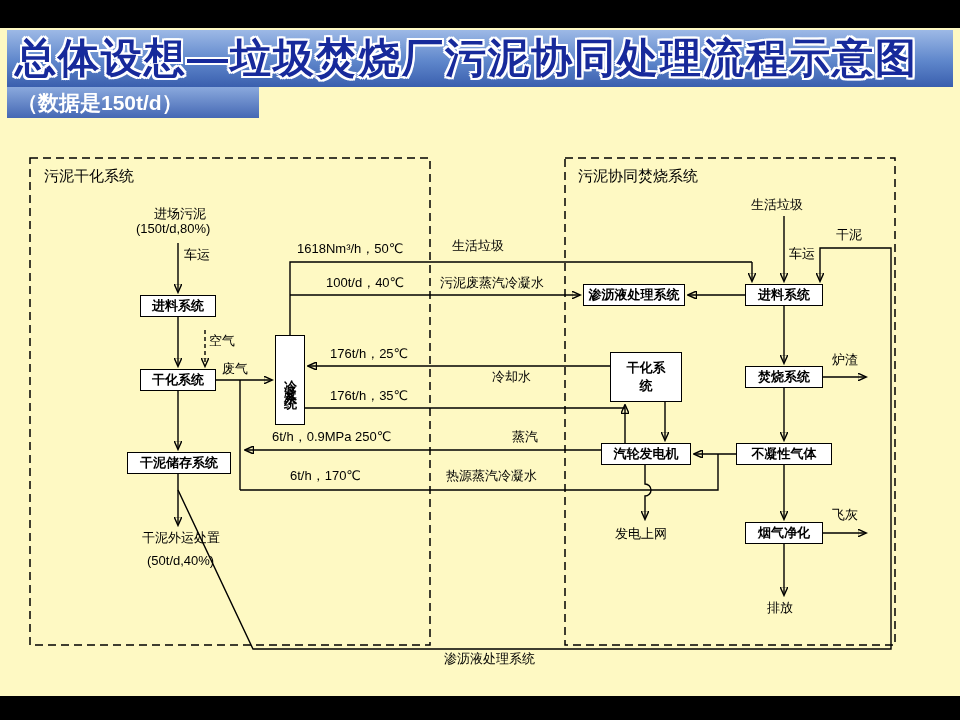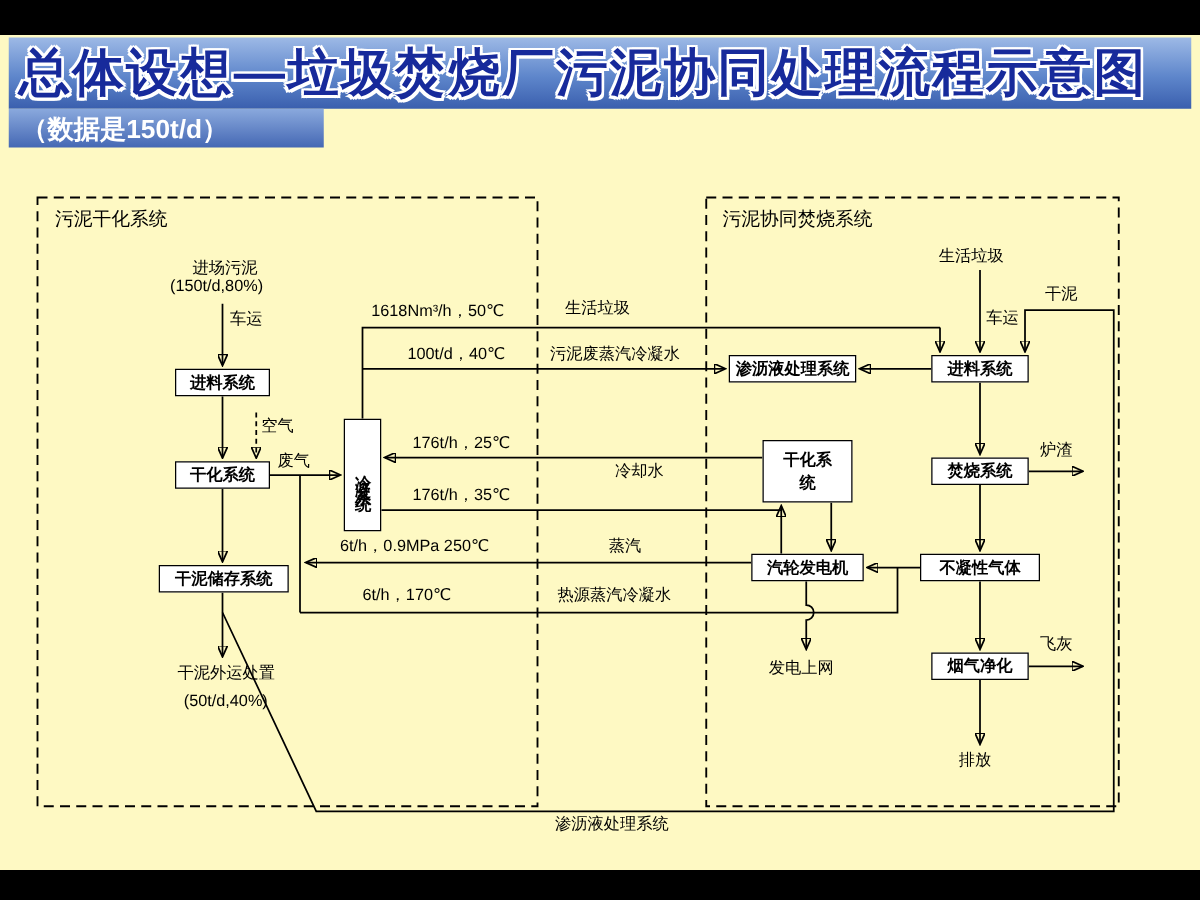"蒸汽" div.lbl { left: 487px -> 512px }
